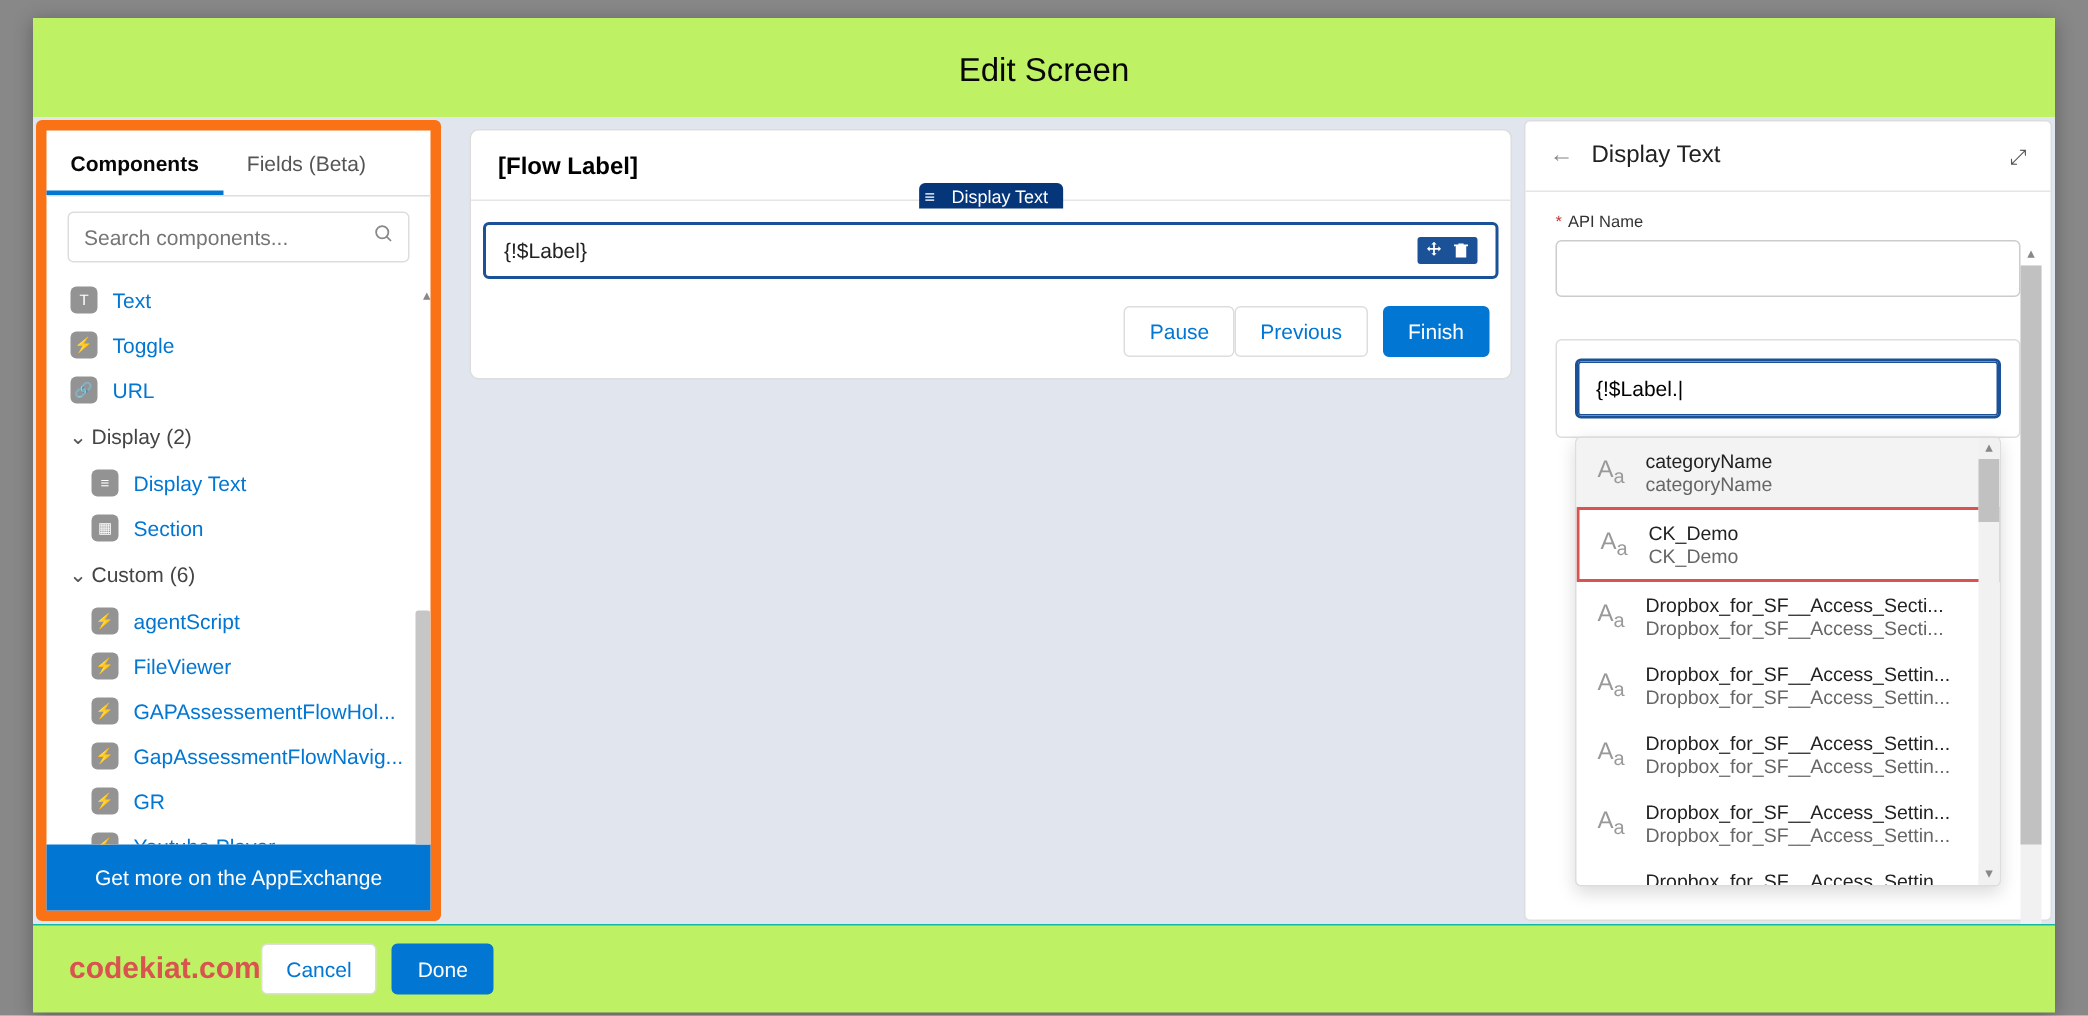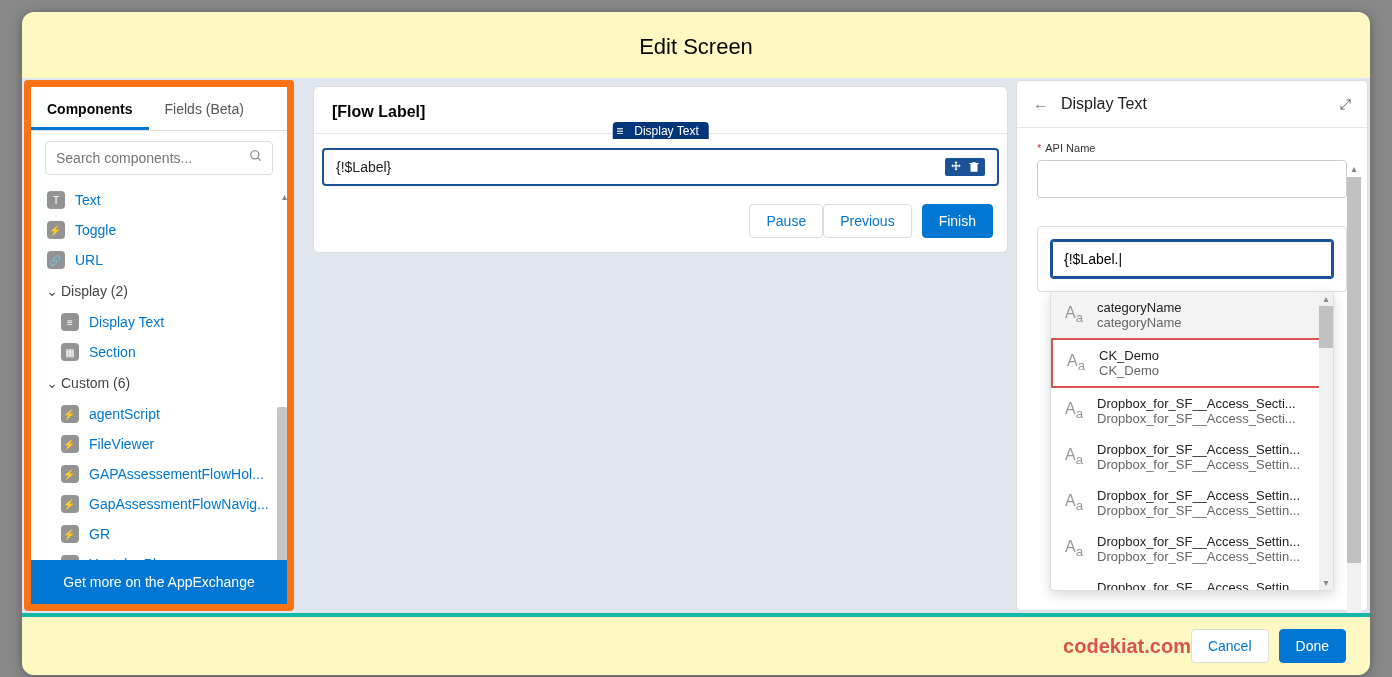"Edit Screen" .modal { background: #fef9c3 -> #bef264; border-radius: 12px -> 0 }
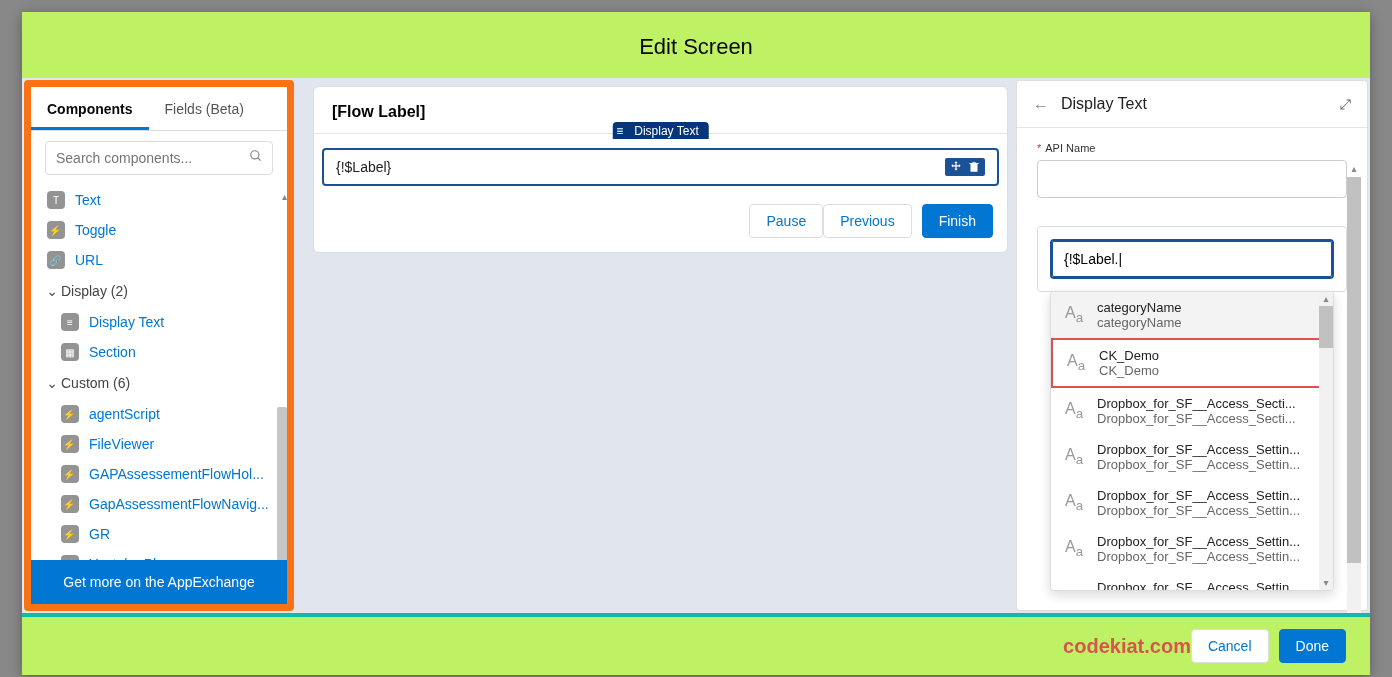"codekiat.com" .modal-footer { border-top: 4px solid #14b8a6 -> 1px solid #14b8a6; justify-content: flex-end -> flex-start }
